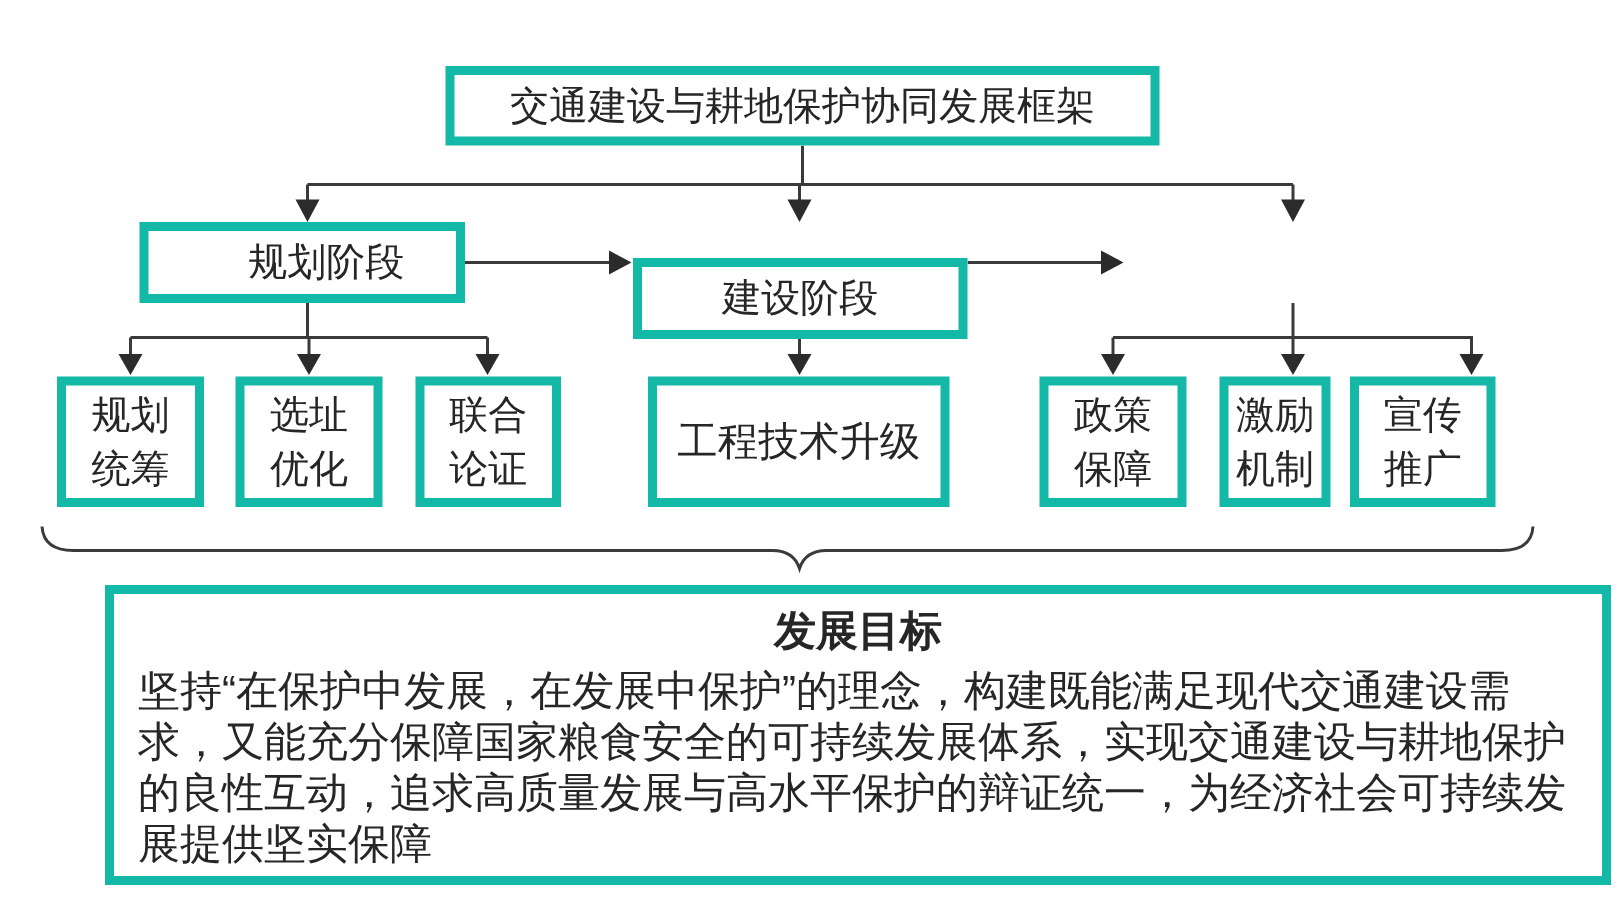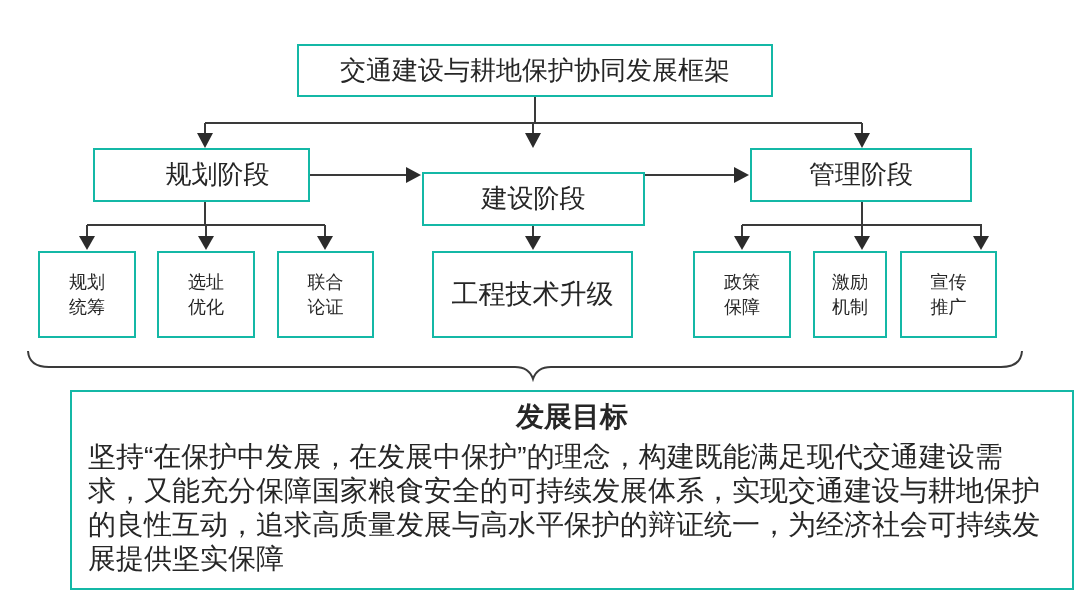"交通建设与耕地保护协同发展框架" .box { border: 2px solid #14b8a6 -> 6px solid #14b8a6 }
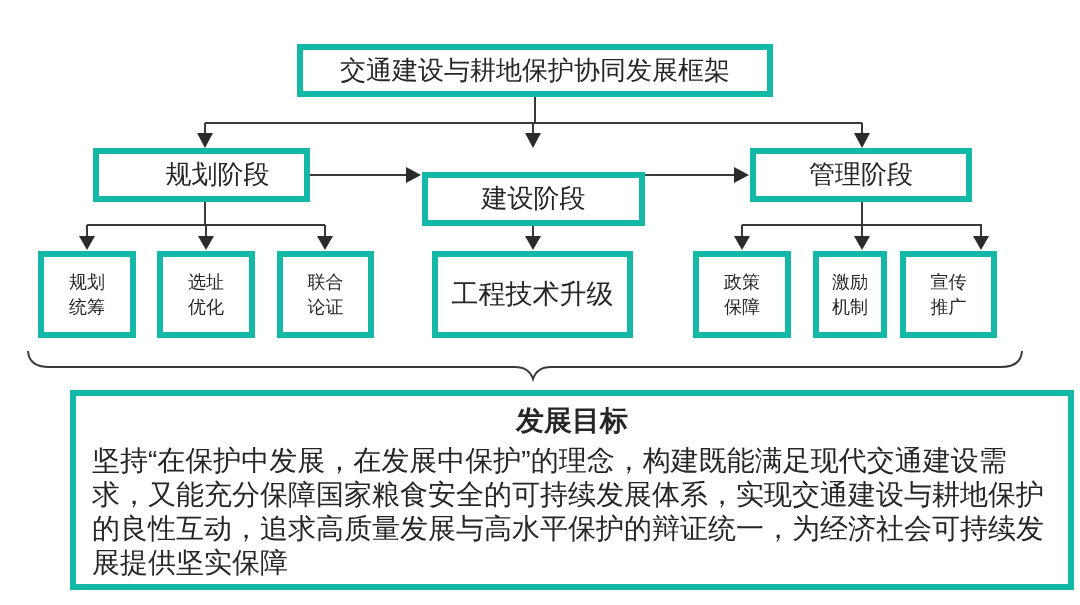"管理阶段" div.box { html: <div>管理阶段</div> -> none }
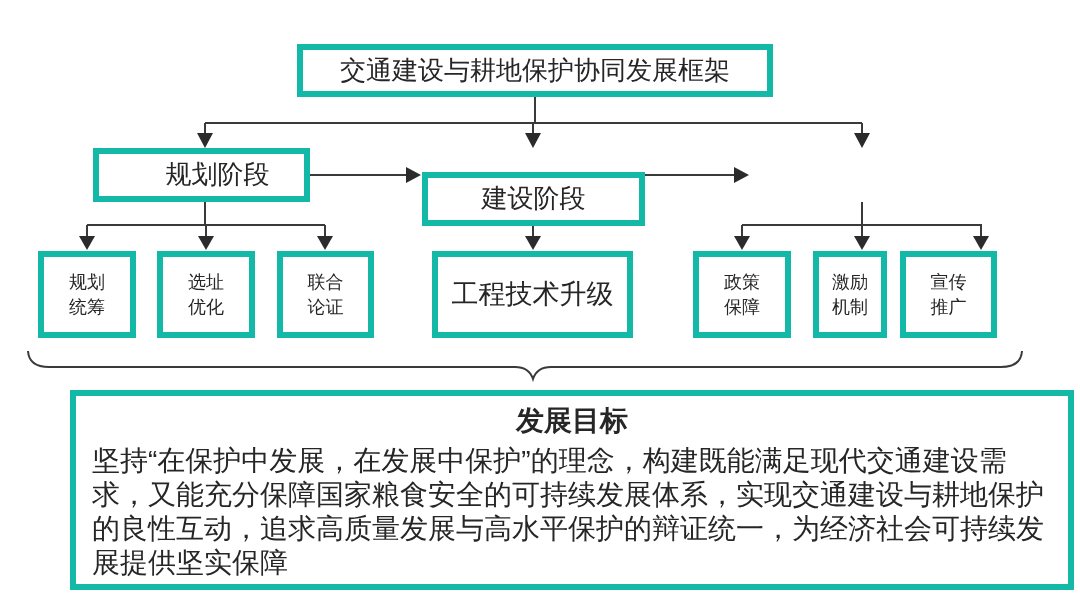"规划" .sub { font-size: 18px -> 26px }
